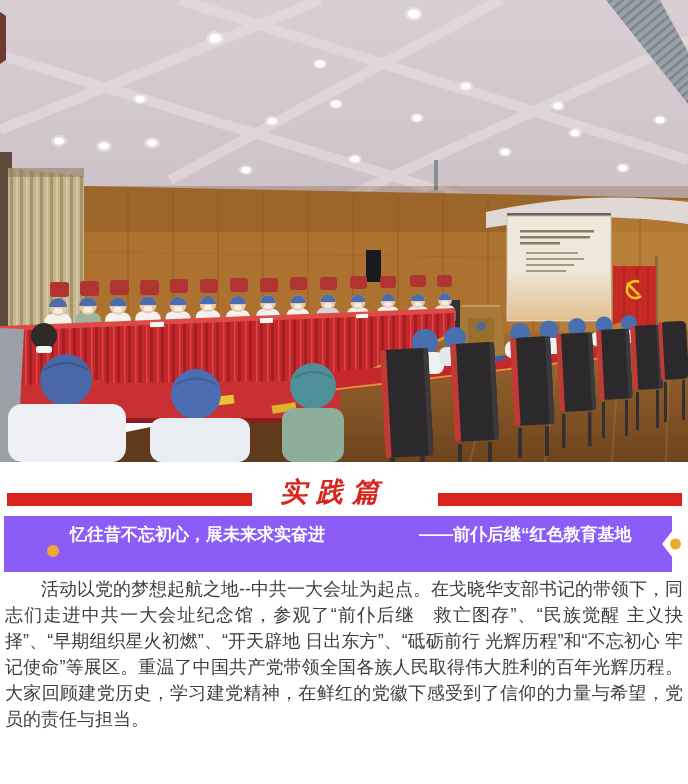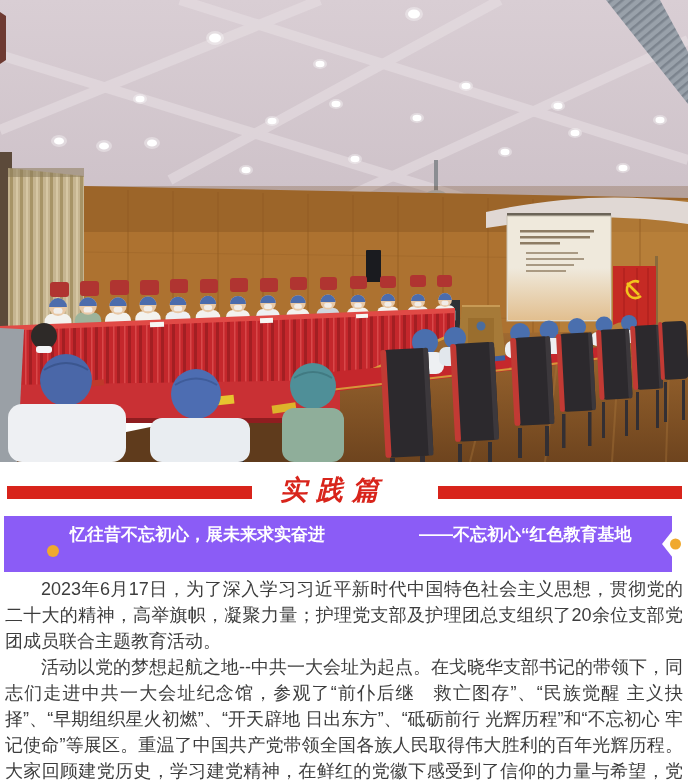"实践篇" .section-header { align-items: center -> flex-end; font-family: Liberation Mono, monospace -> none }
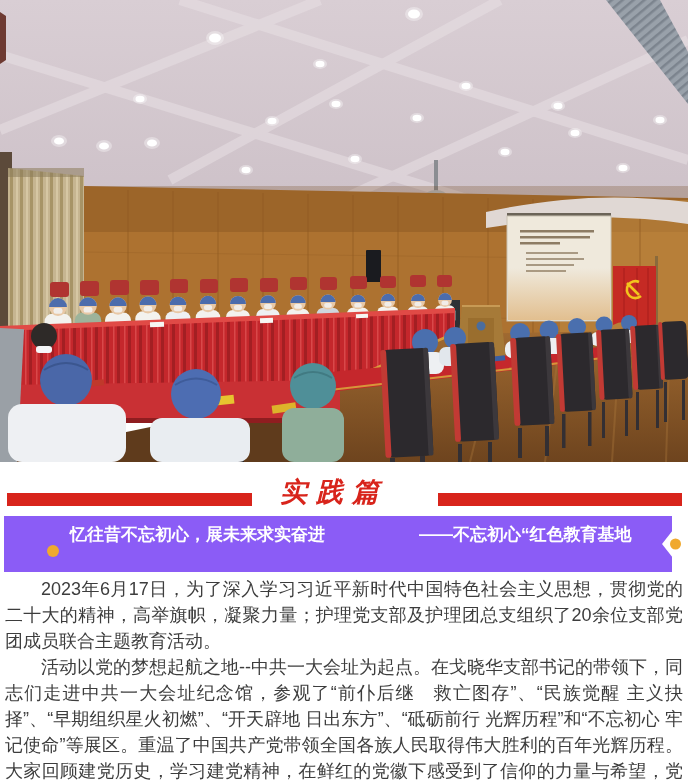"——不忘初心“红色教育基地" div.banner-right { text: 不忘初心 -> 前仆后继 }
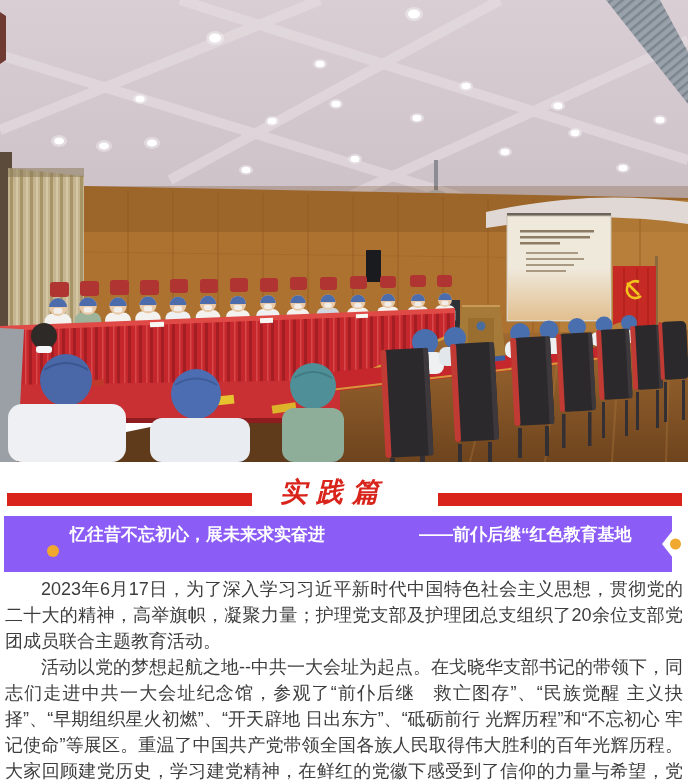"2023年6月17日，为了深入学习习近平新时代中国特色社会主义思想，贯彻党的二十" p { html: <p>2023年6月17日，为了深入学习习近平新时代中国特色社会主义思想，贯彻党的二十大的精神，高举旗帜，凝聚力量；护理党支部及护理团总支组织了20余位支部党团成员联合主题教育活动。</p> -> none }
